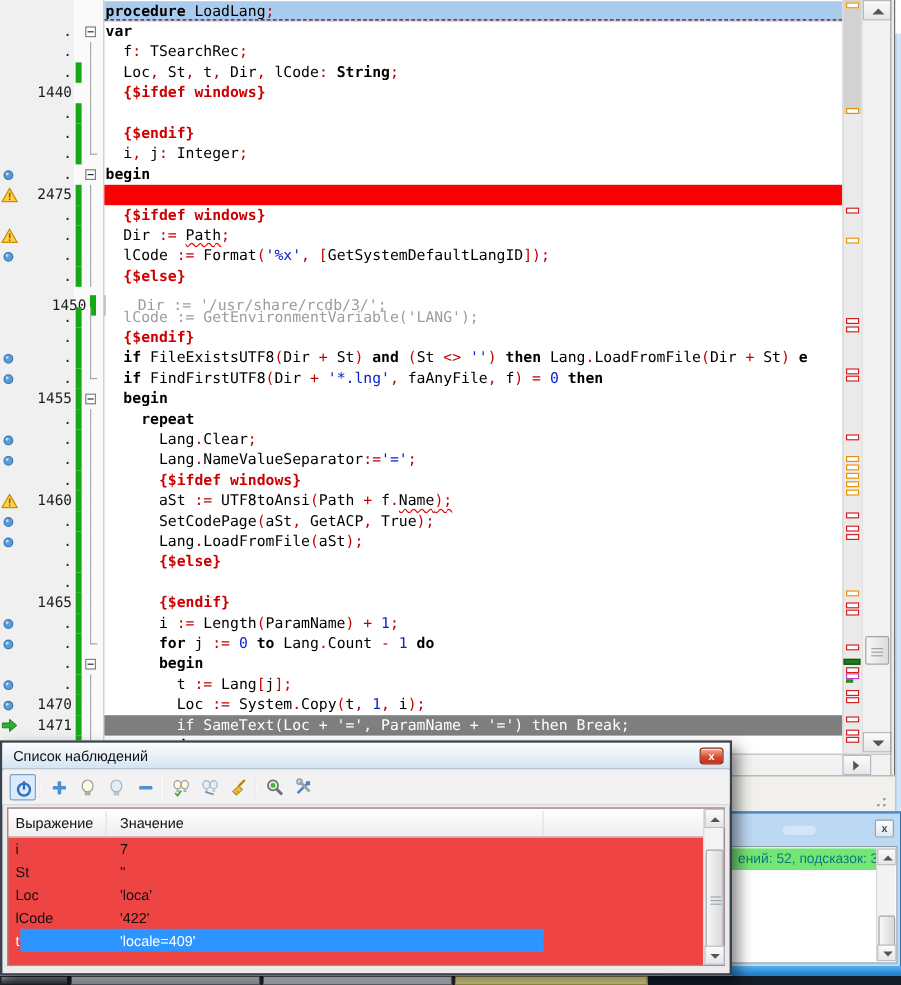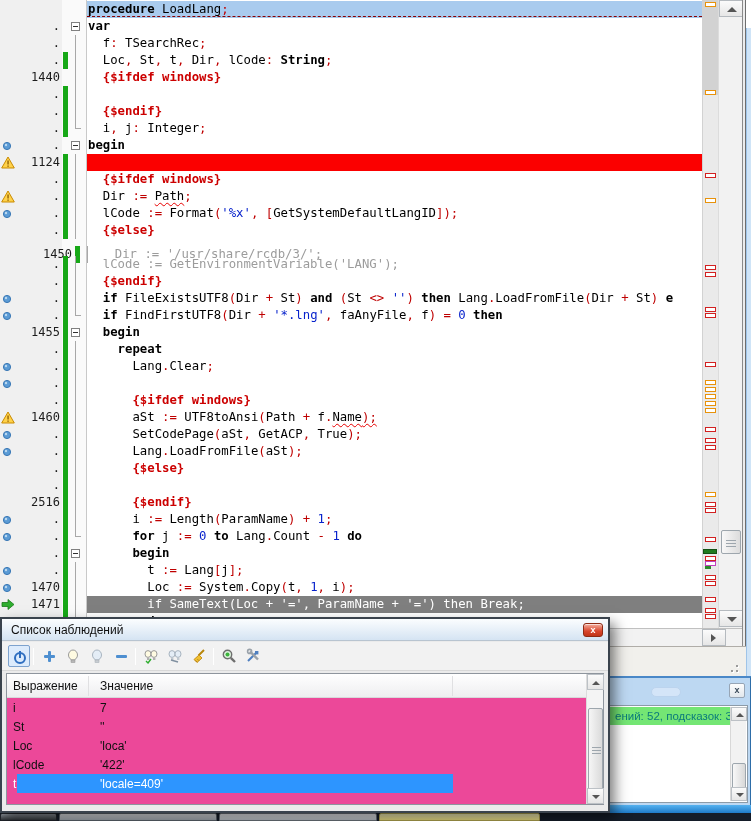"1124" div.lnum { text: 1124 -> 2475 }
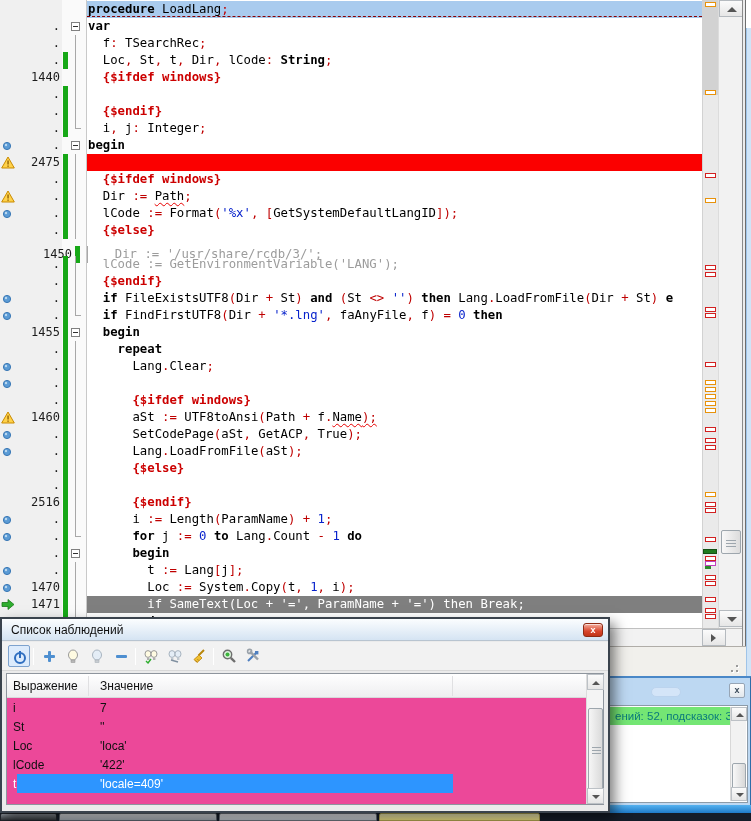"Lang.NameValueSeparator:='=';" div.code { html: none -> <div><span> Lang</span><span>.</span><span>NameValueSeparator</span><span>:=</span><span>'='</span><span>;</span></div> }
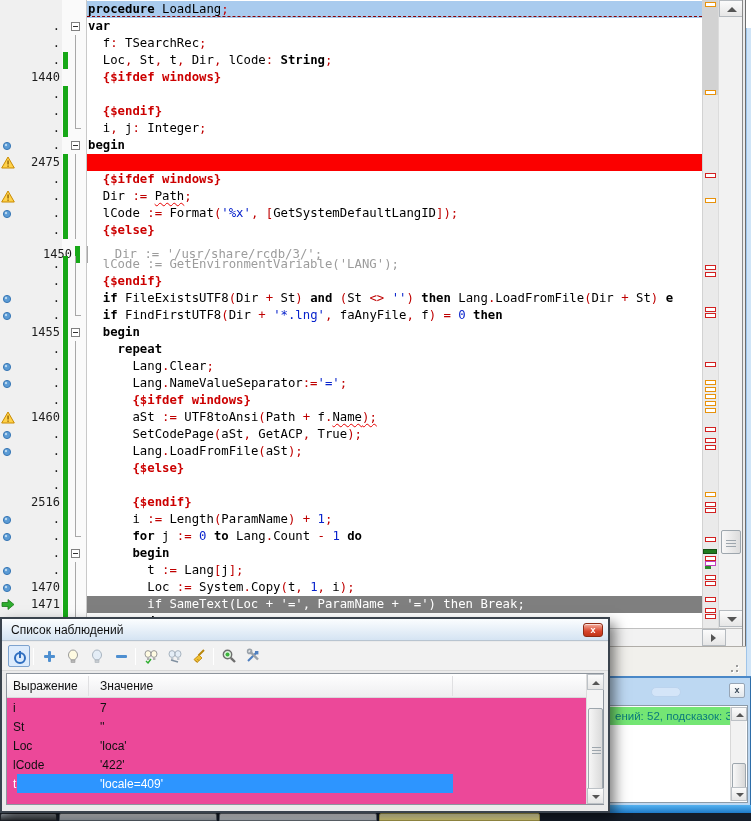"2516" div.lnum { text: 2516 -> 1465 }
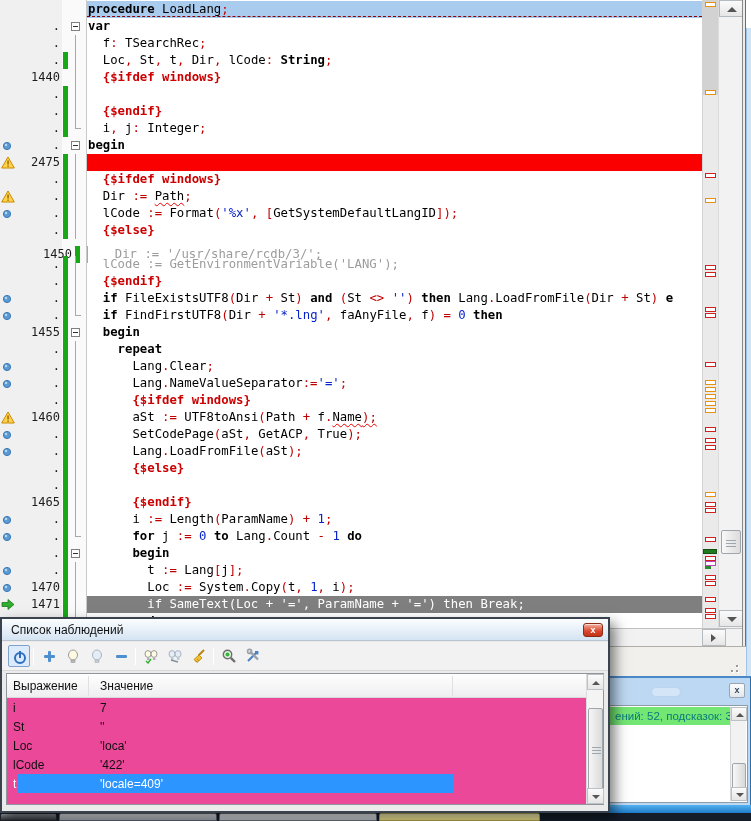"Выражение" #watch-list { background: #ec4899 -> #ef4444 }
